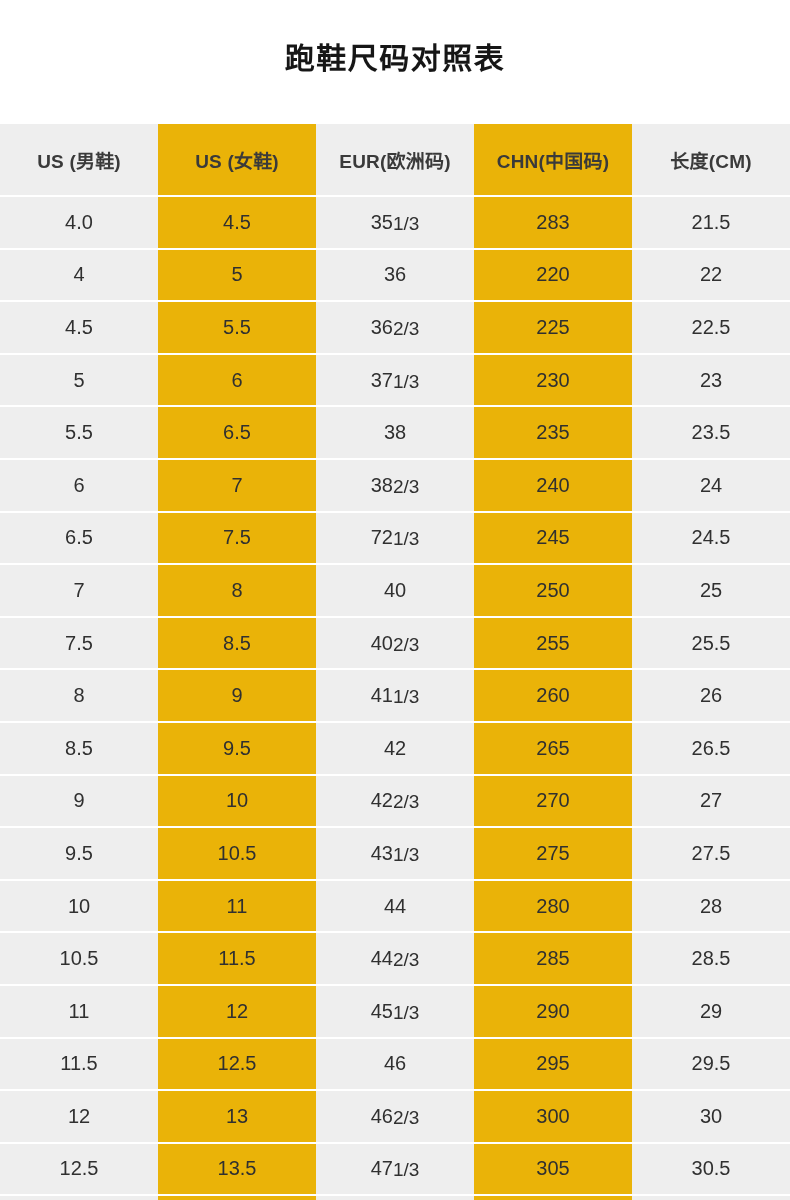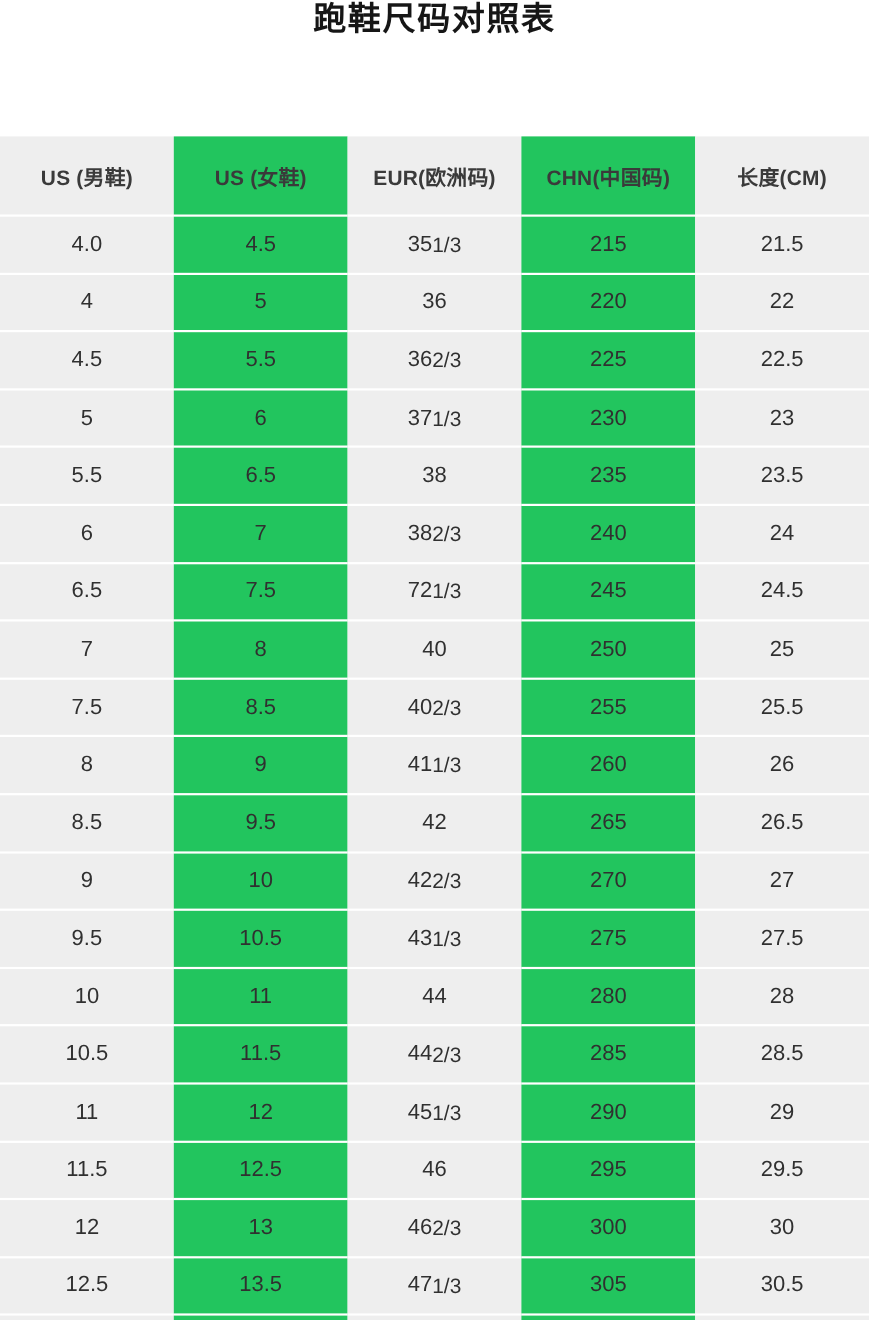"跑鞋尺码对照表" .title-wrap { align-items: flex-start -> center }
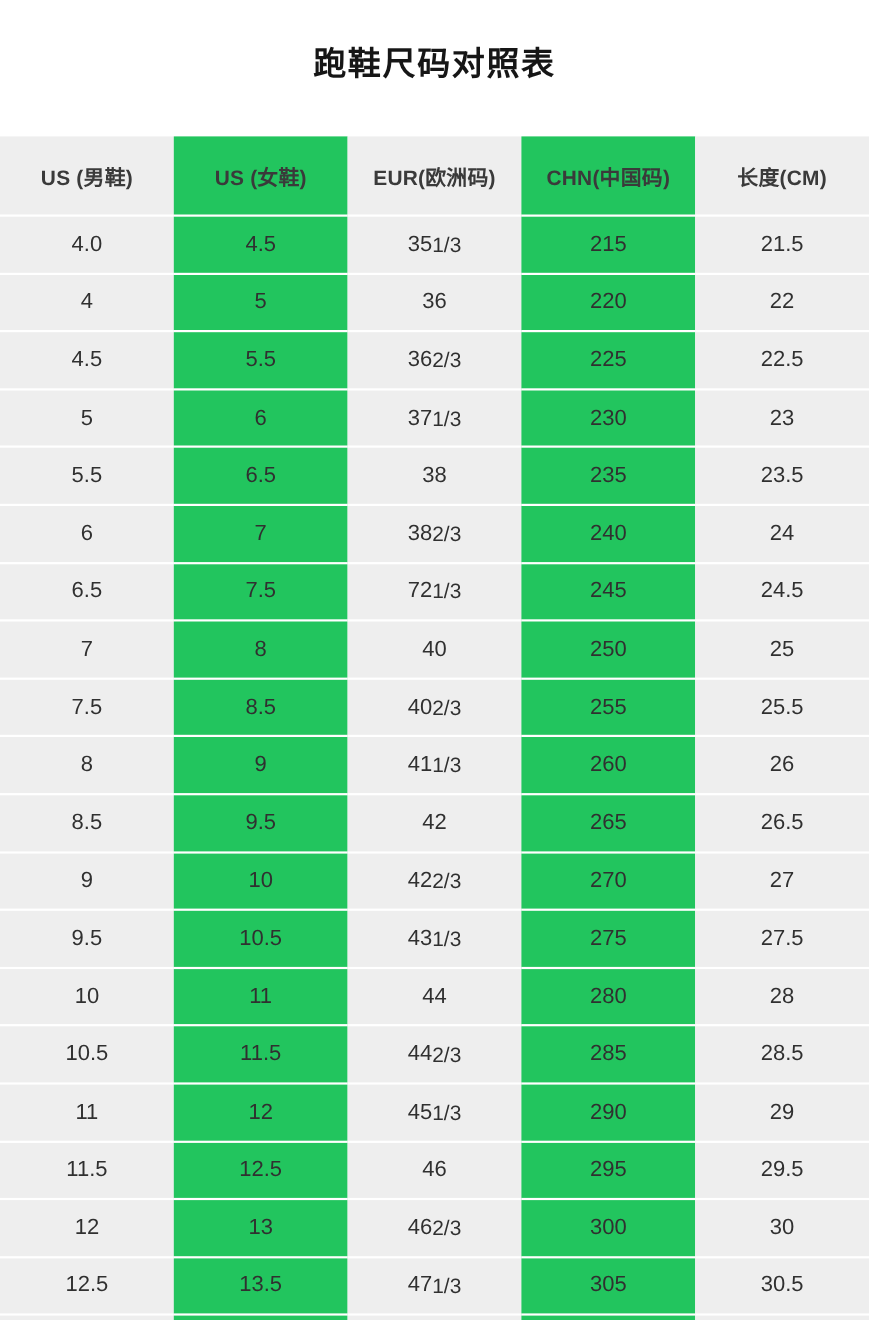"US (女鞋)" .size-table th.plain, .size-table td.plain { background: #22c55e -> #eab308 }
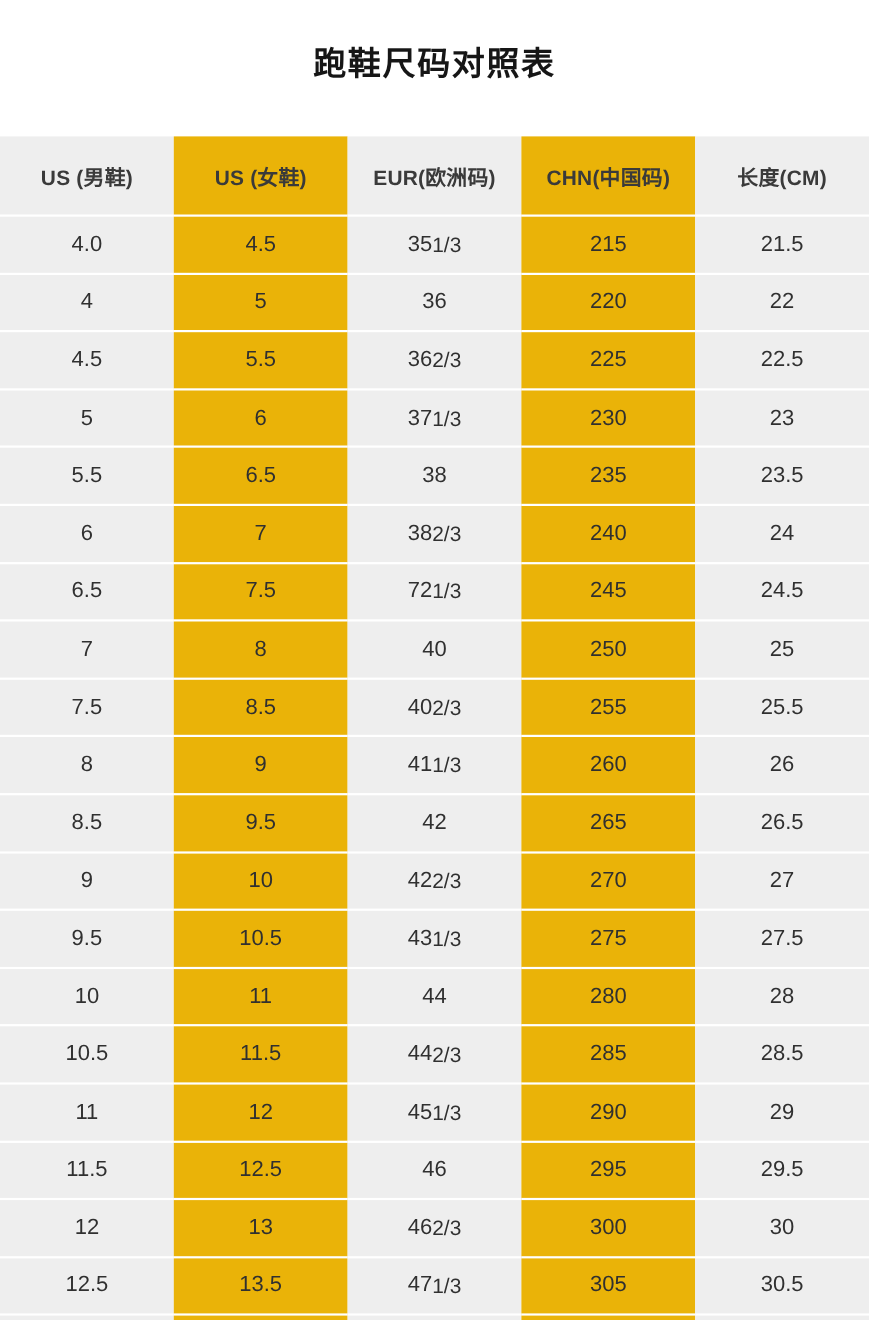"215" td.plain { text: 215 -> 283 }
